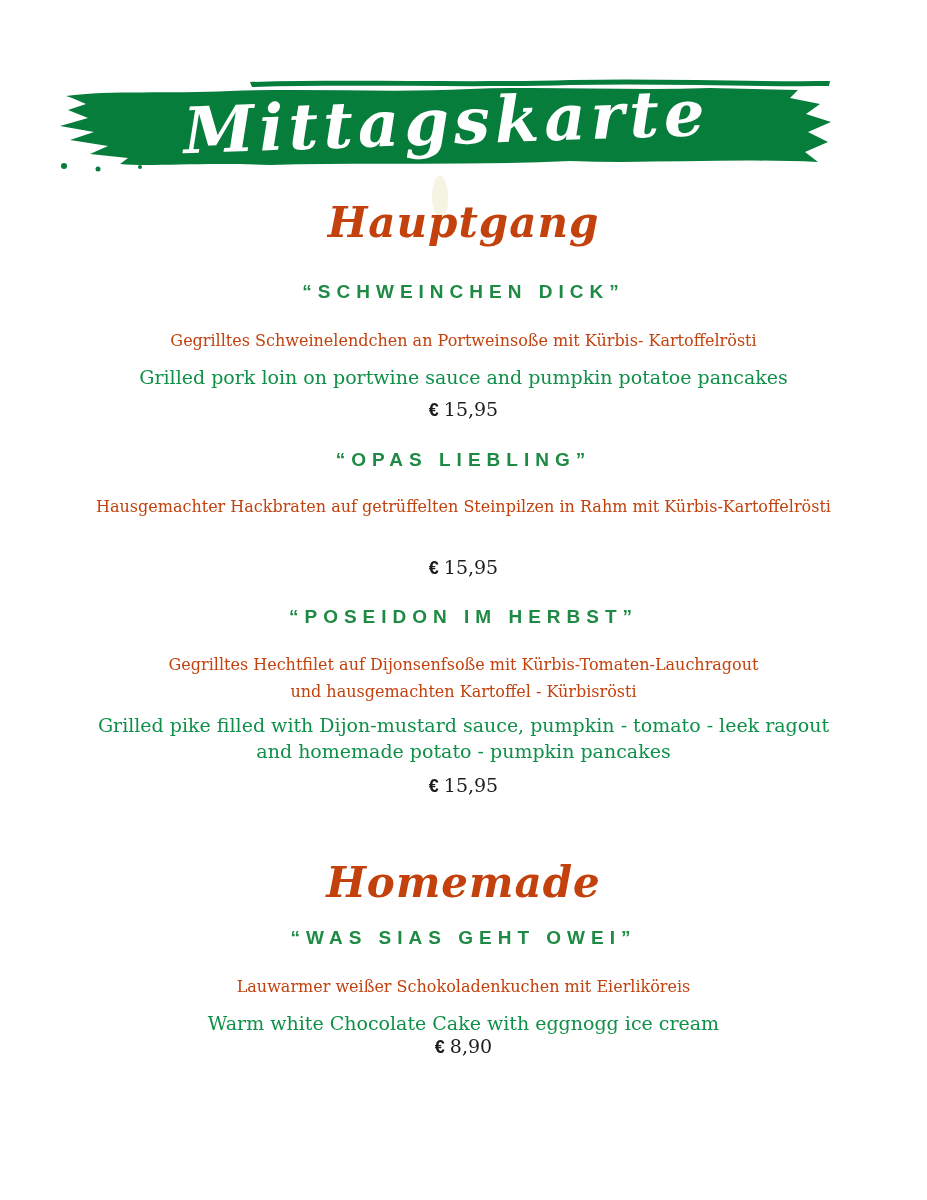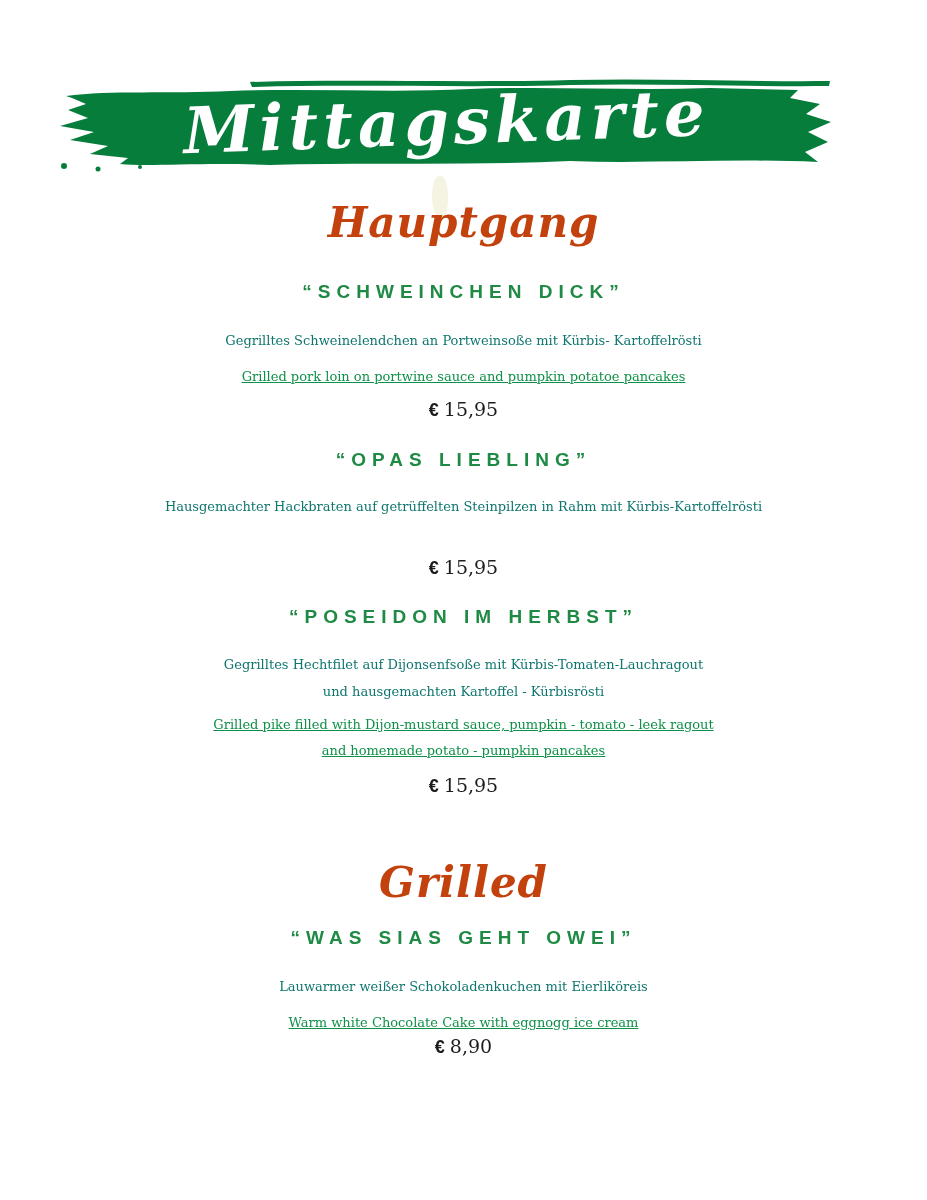"Gegrilltes Schweinelendchen an" .desc-de { color: #0f766e -> #c2410c; font-size: 13px -> 16px }
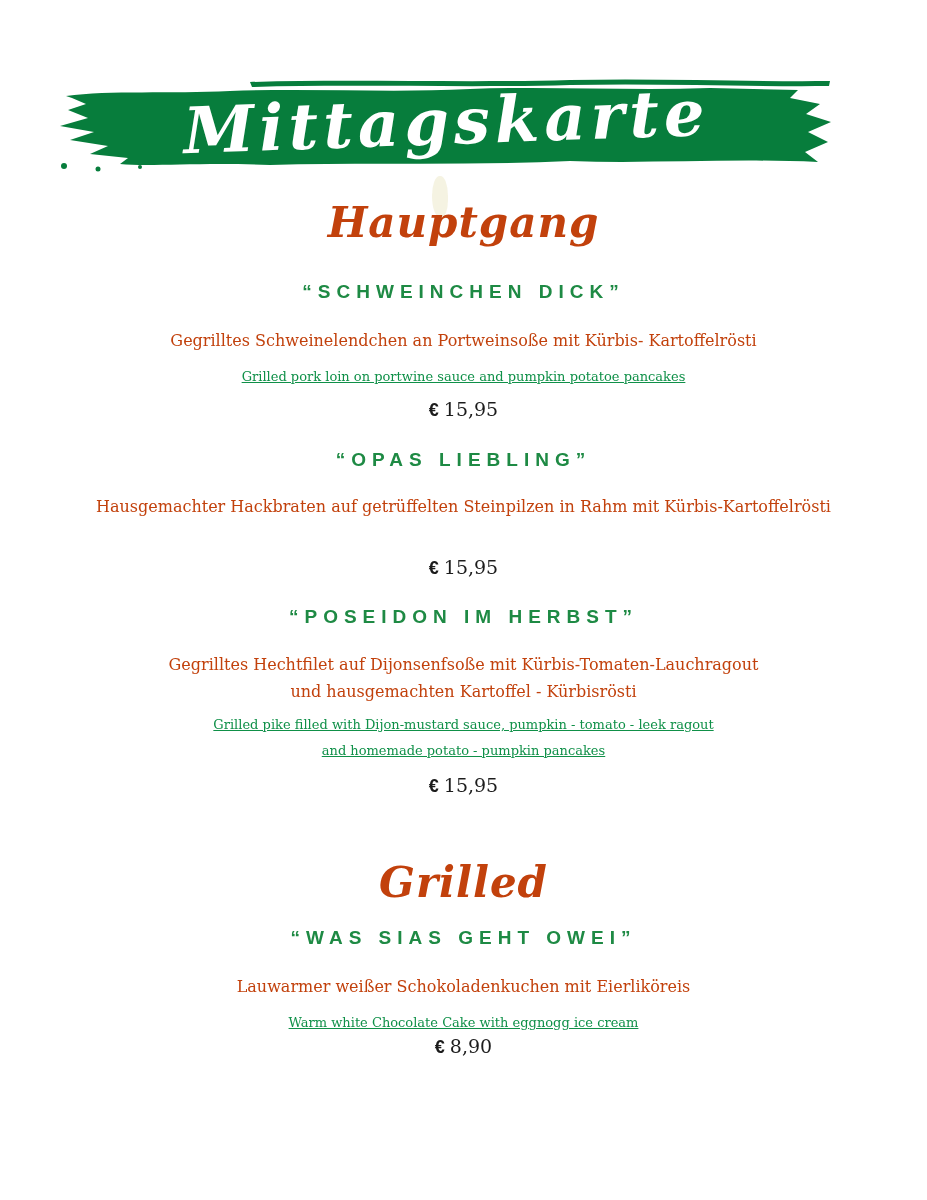"Grilled pork loin on portwine" .desc-en { font-size: 13px -> 19px; text-decoration: underline -> none }
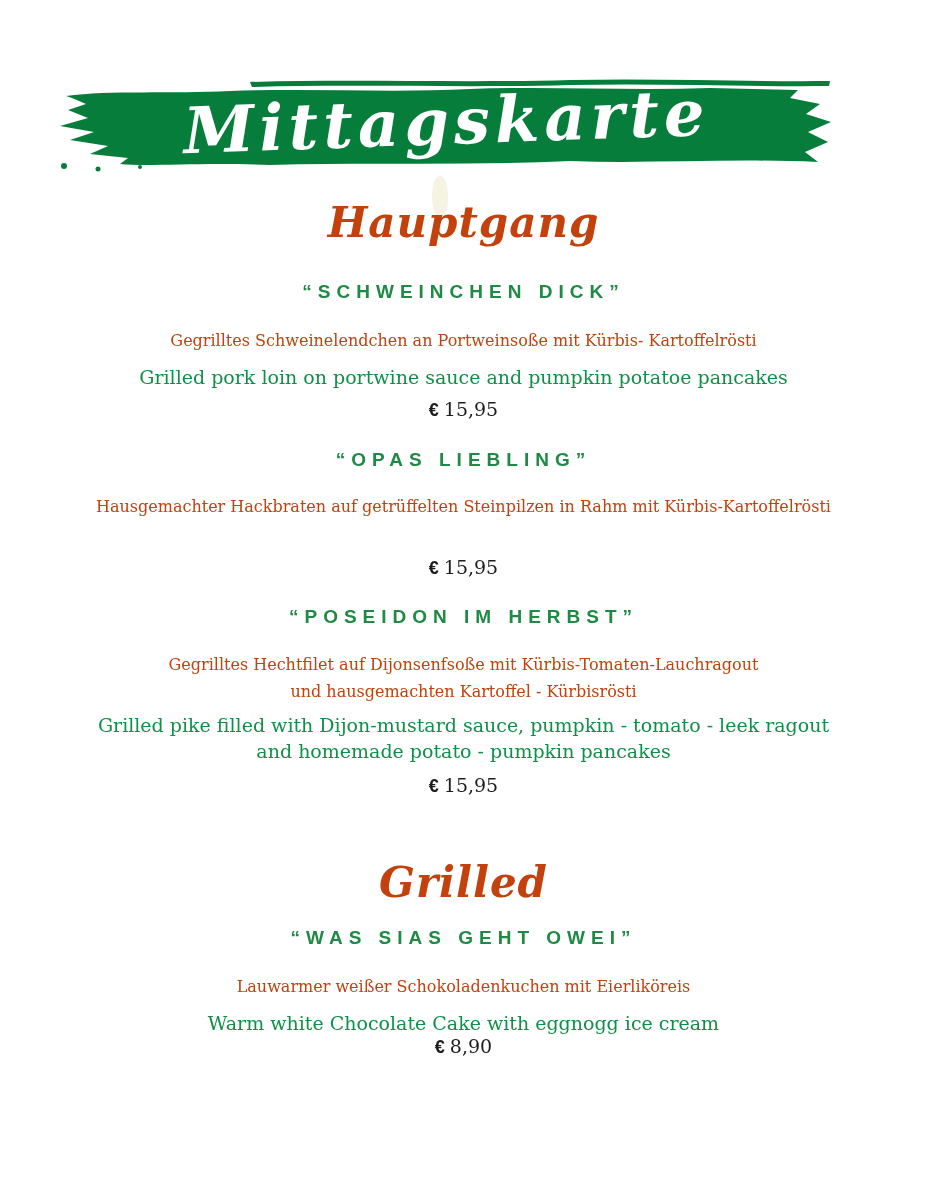"Grilled" div.block { text: Grilled -> Homemade }
